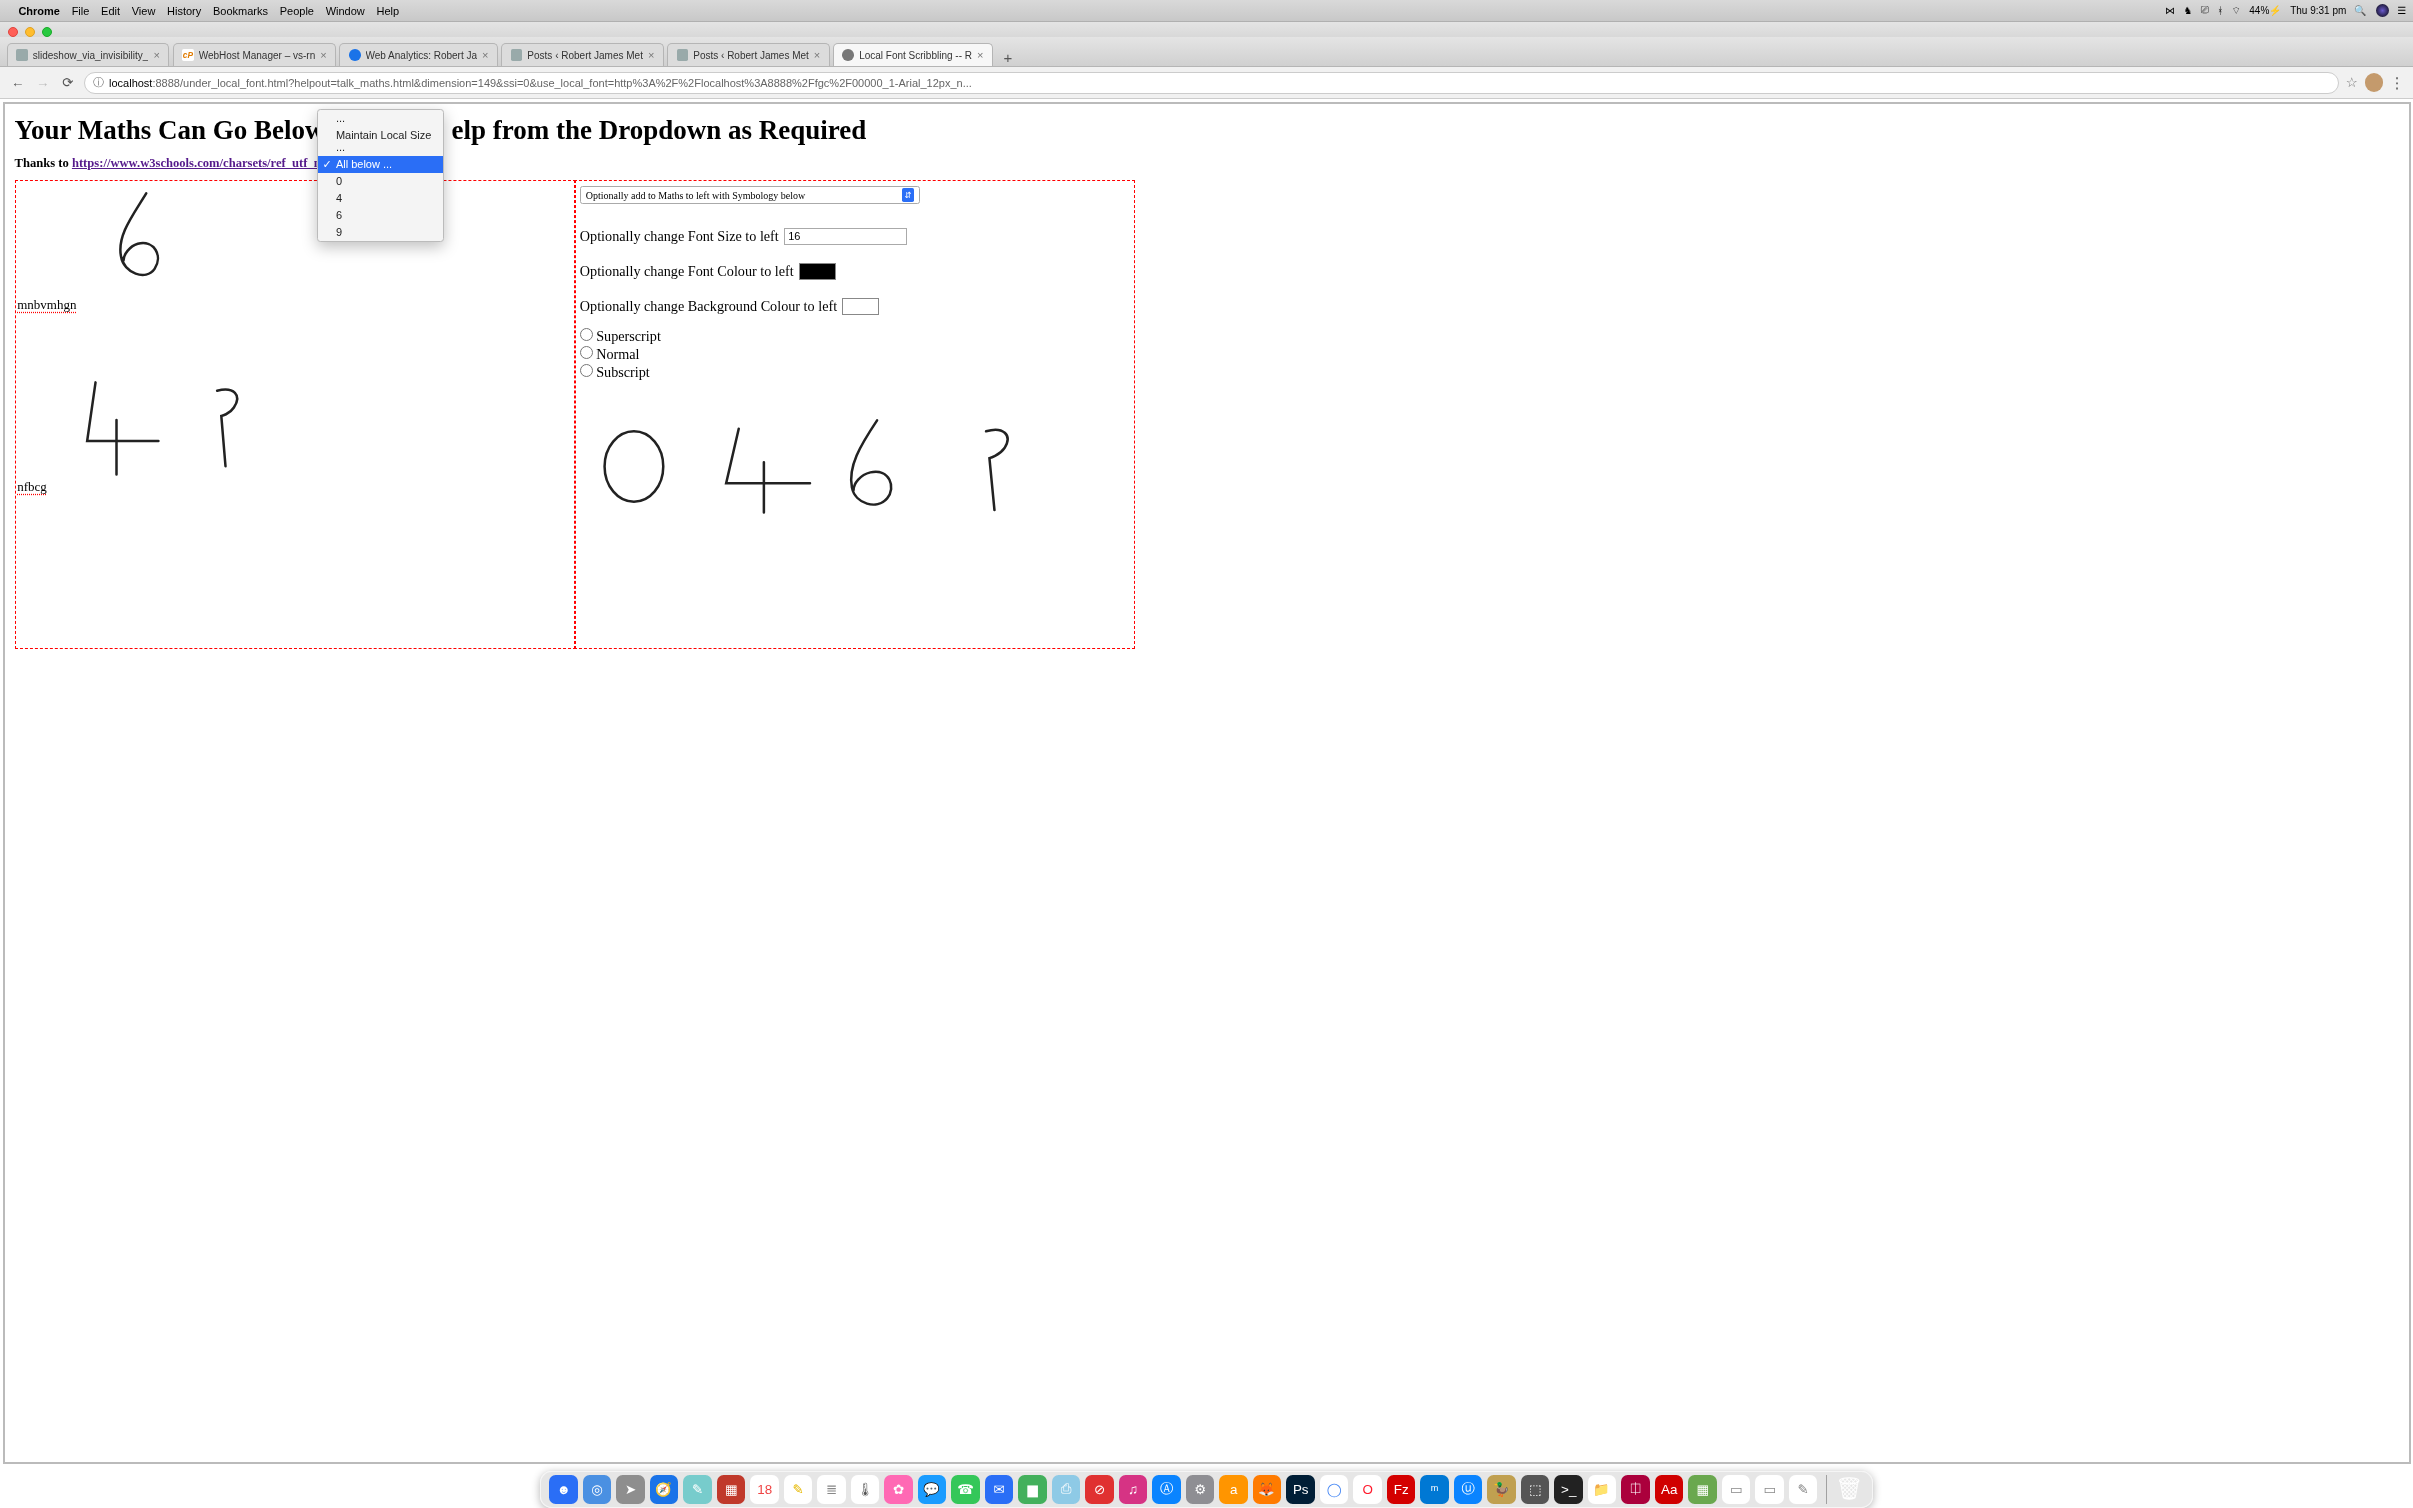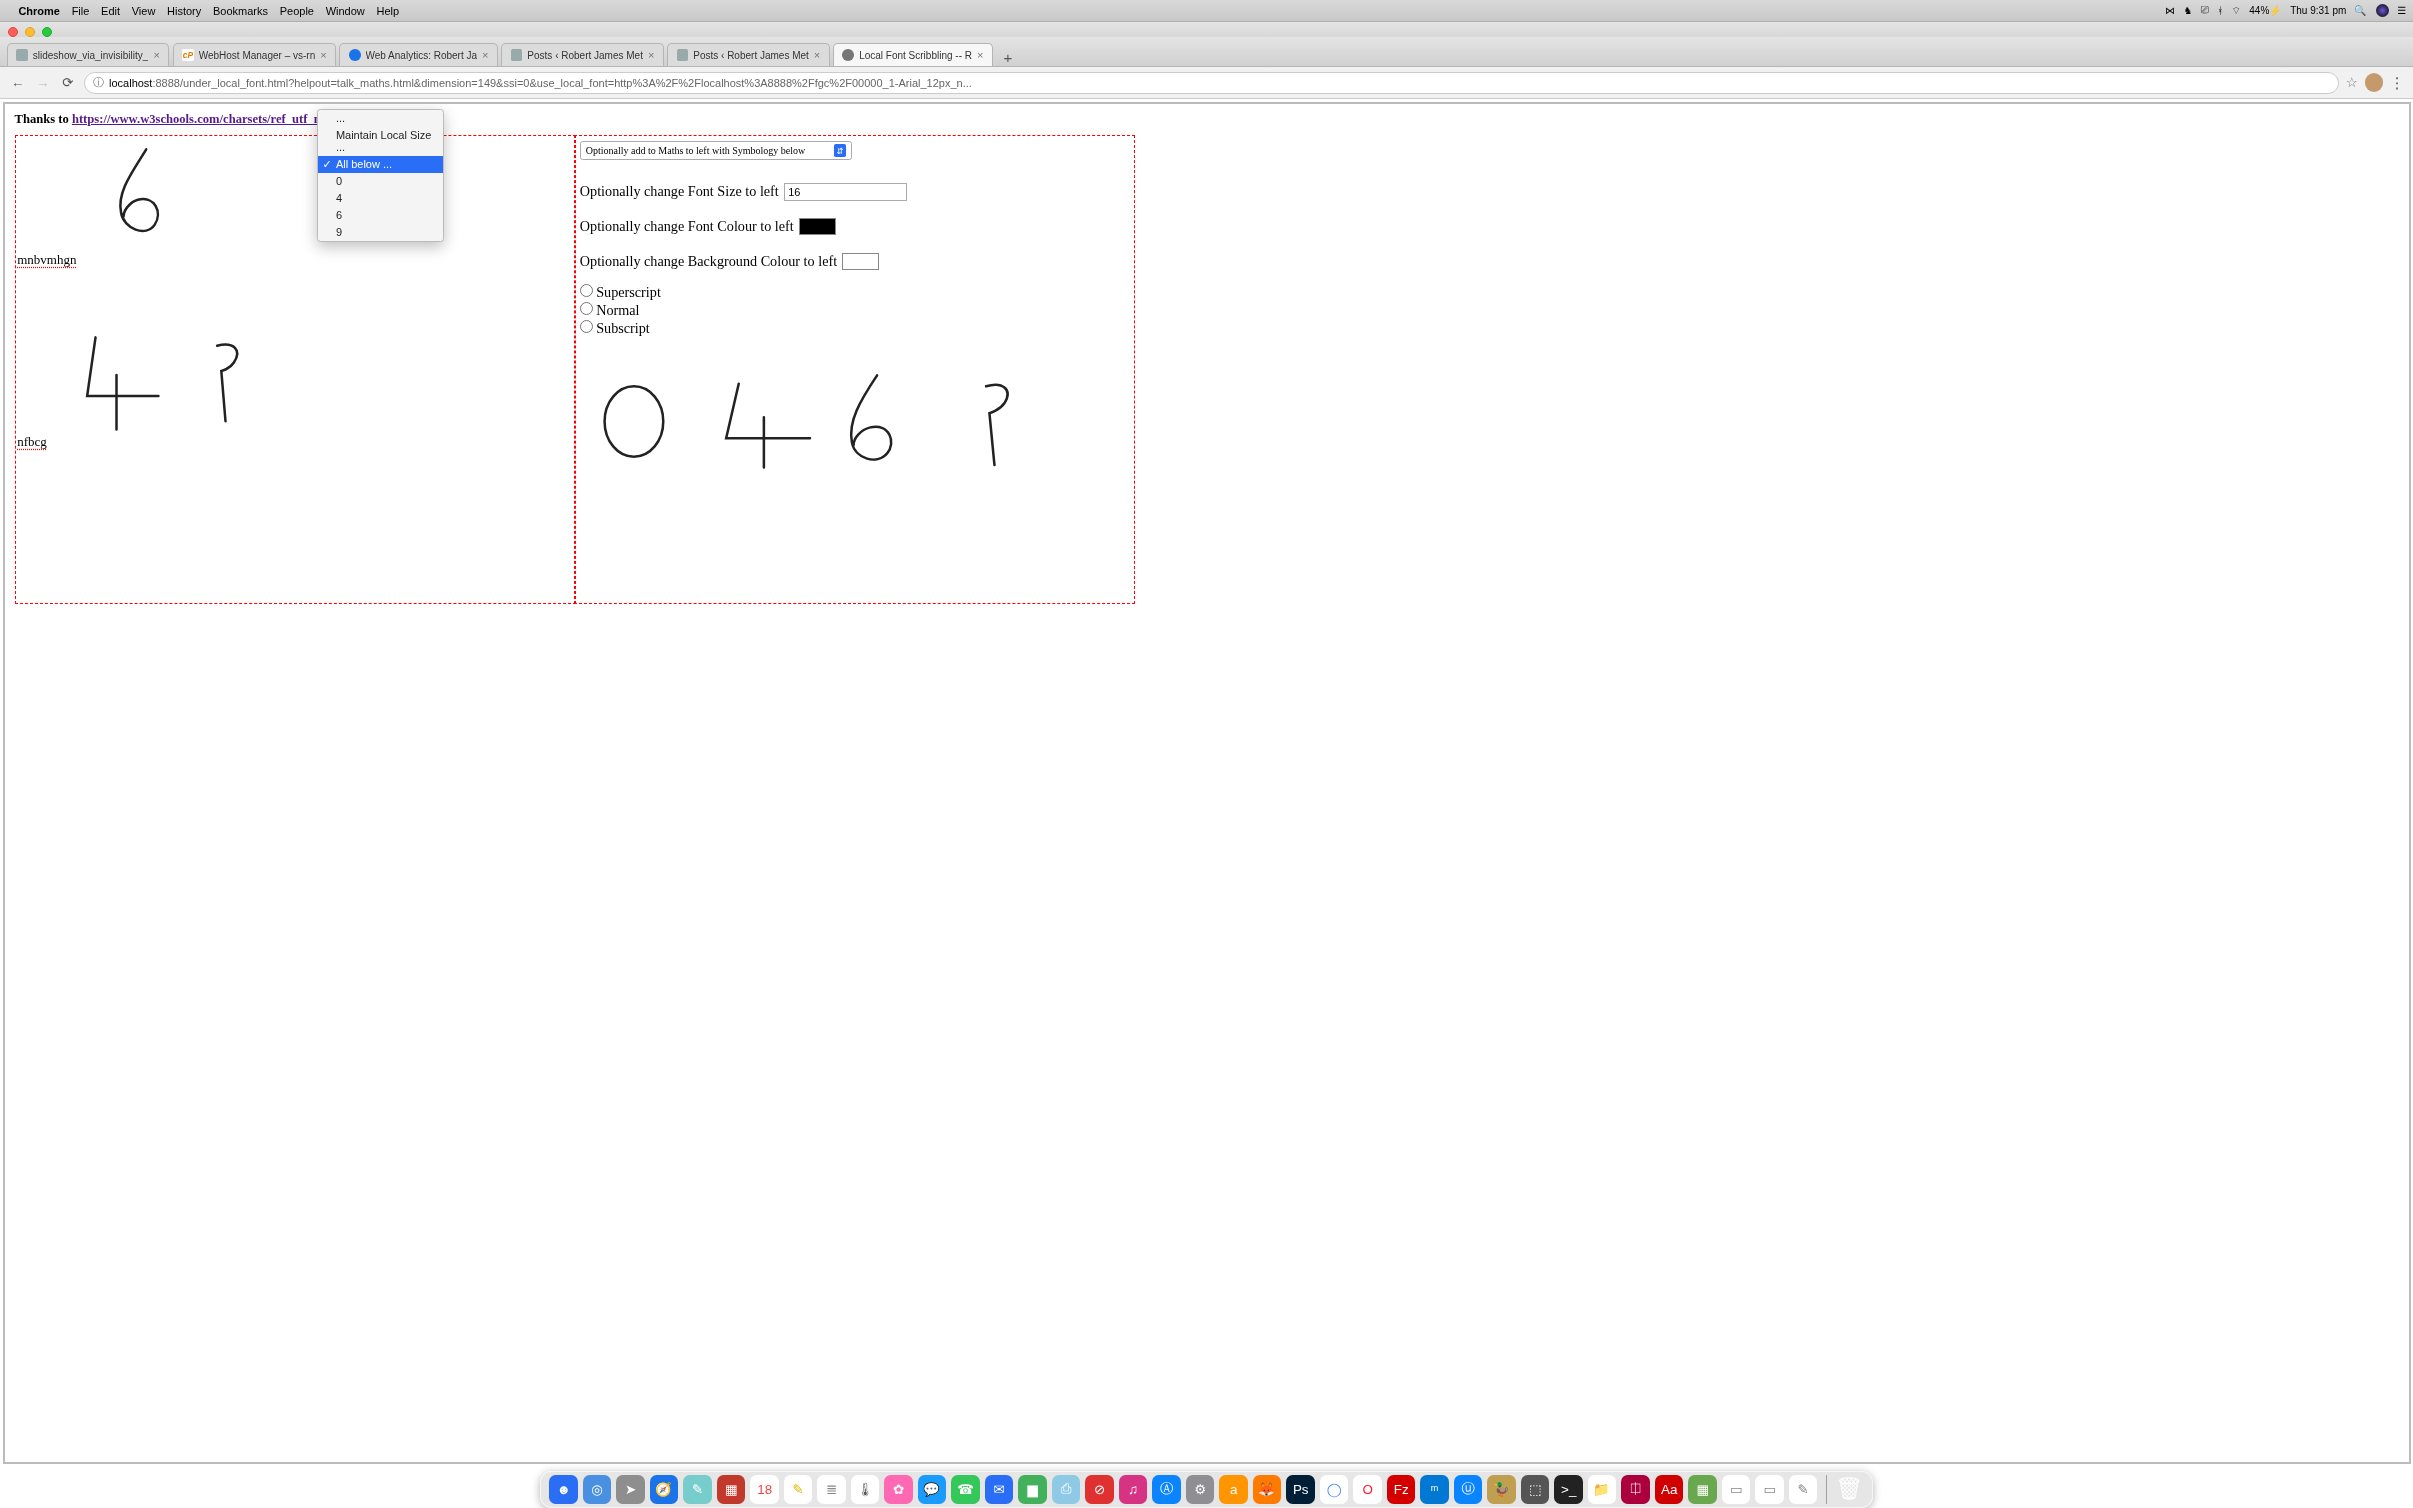"Your Maths Can Go Below" h1 { html: none -> <h1> <span>Your Maths Can Go Below</span><span>elp from the Dropdown as Required</span> </h1> }
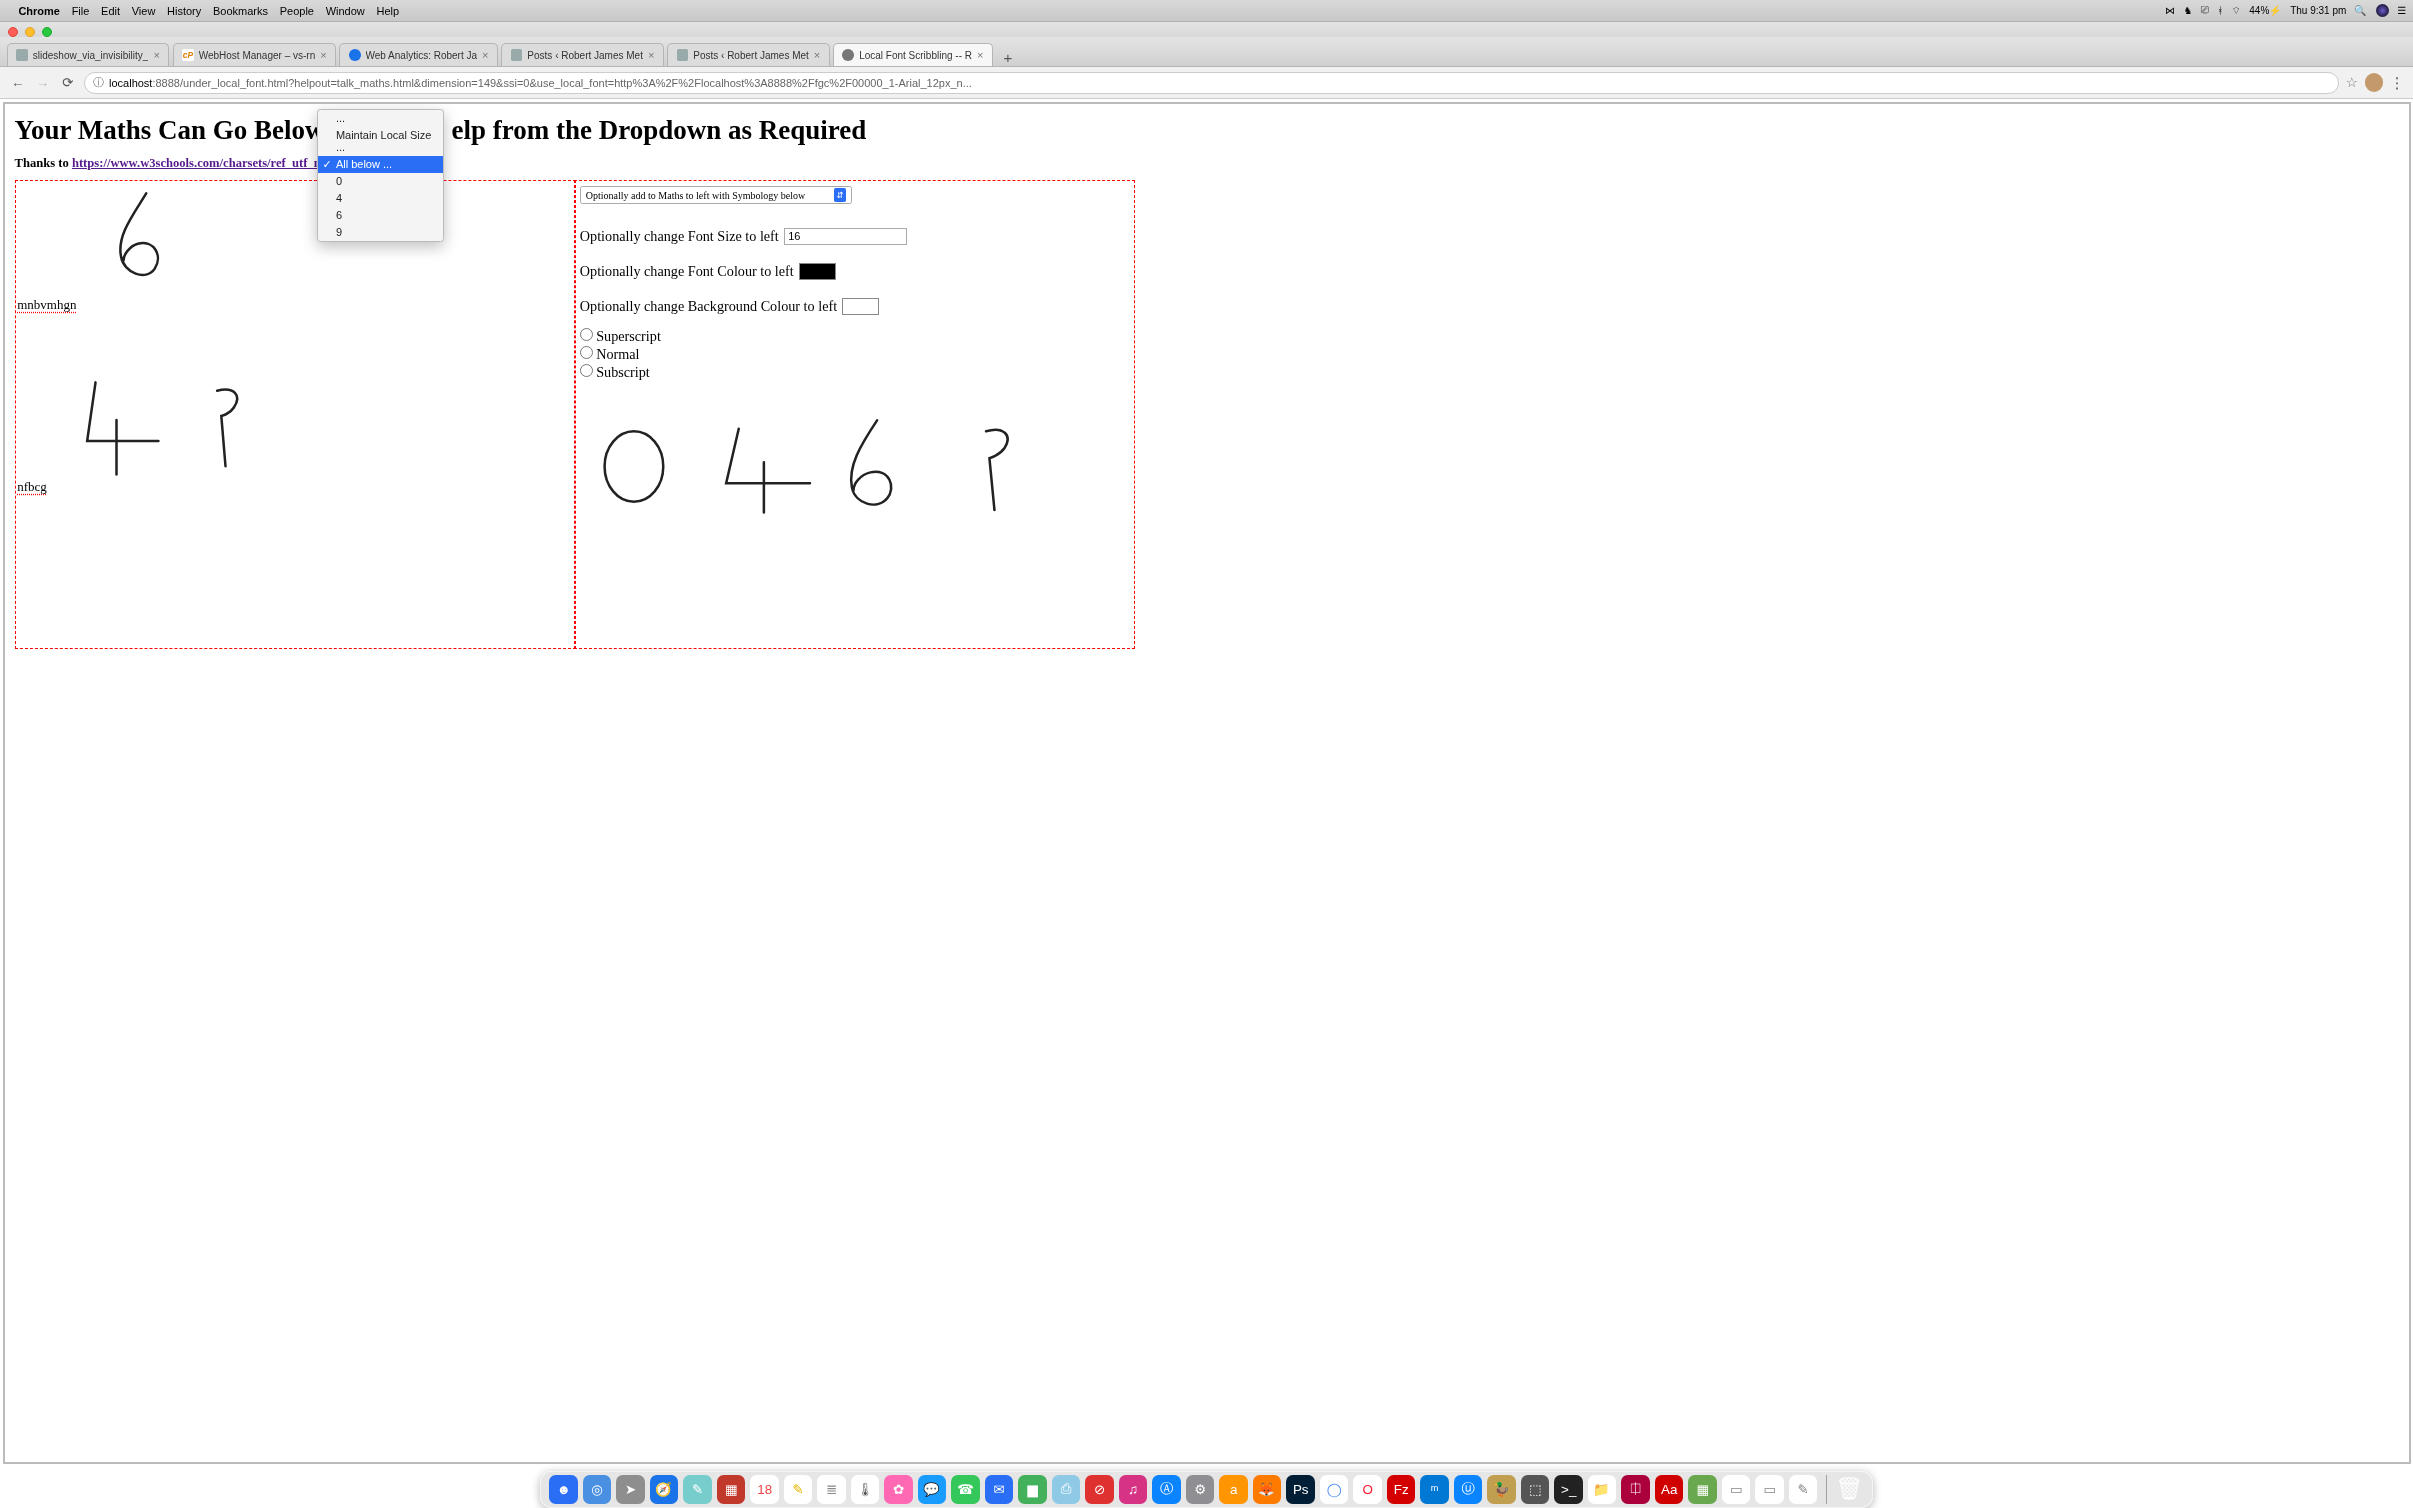"Optionally add to Maths to" .symsel { width: 272px -> 340px }
